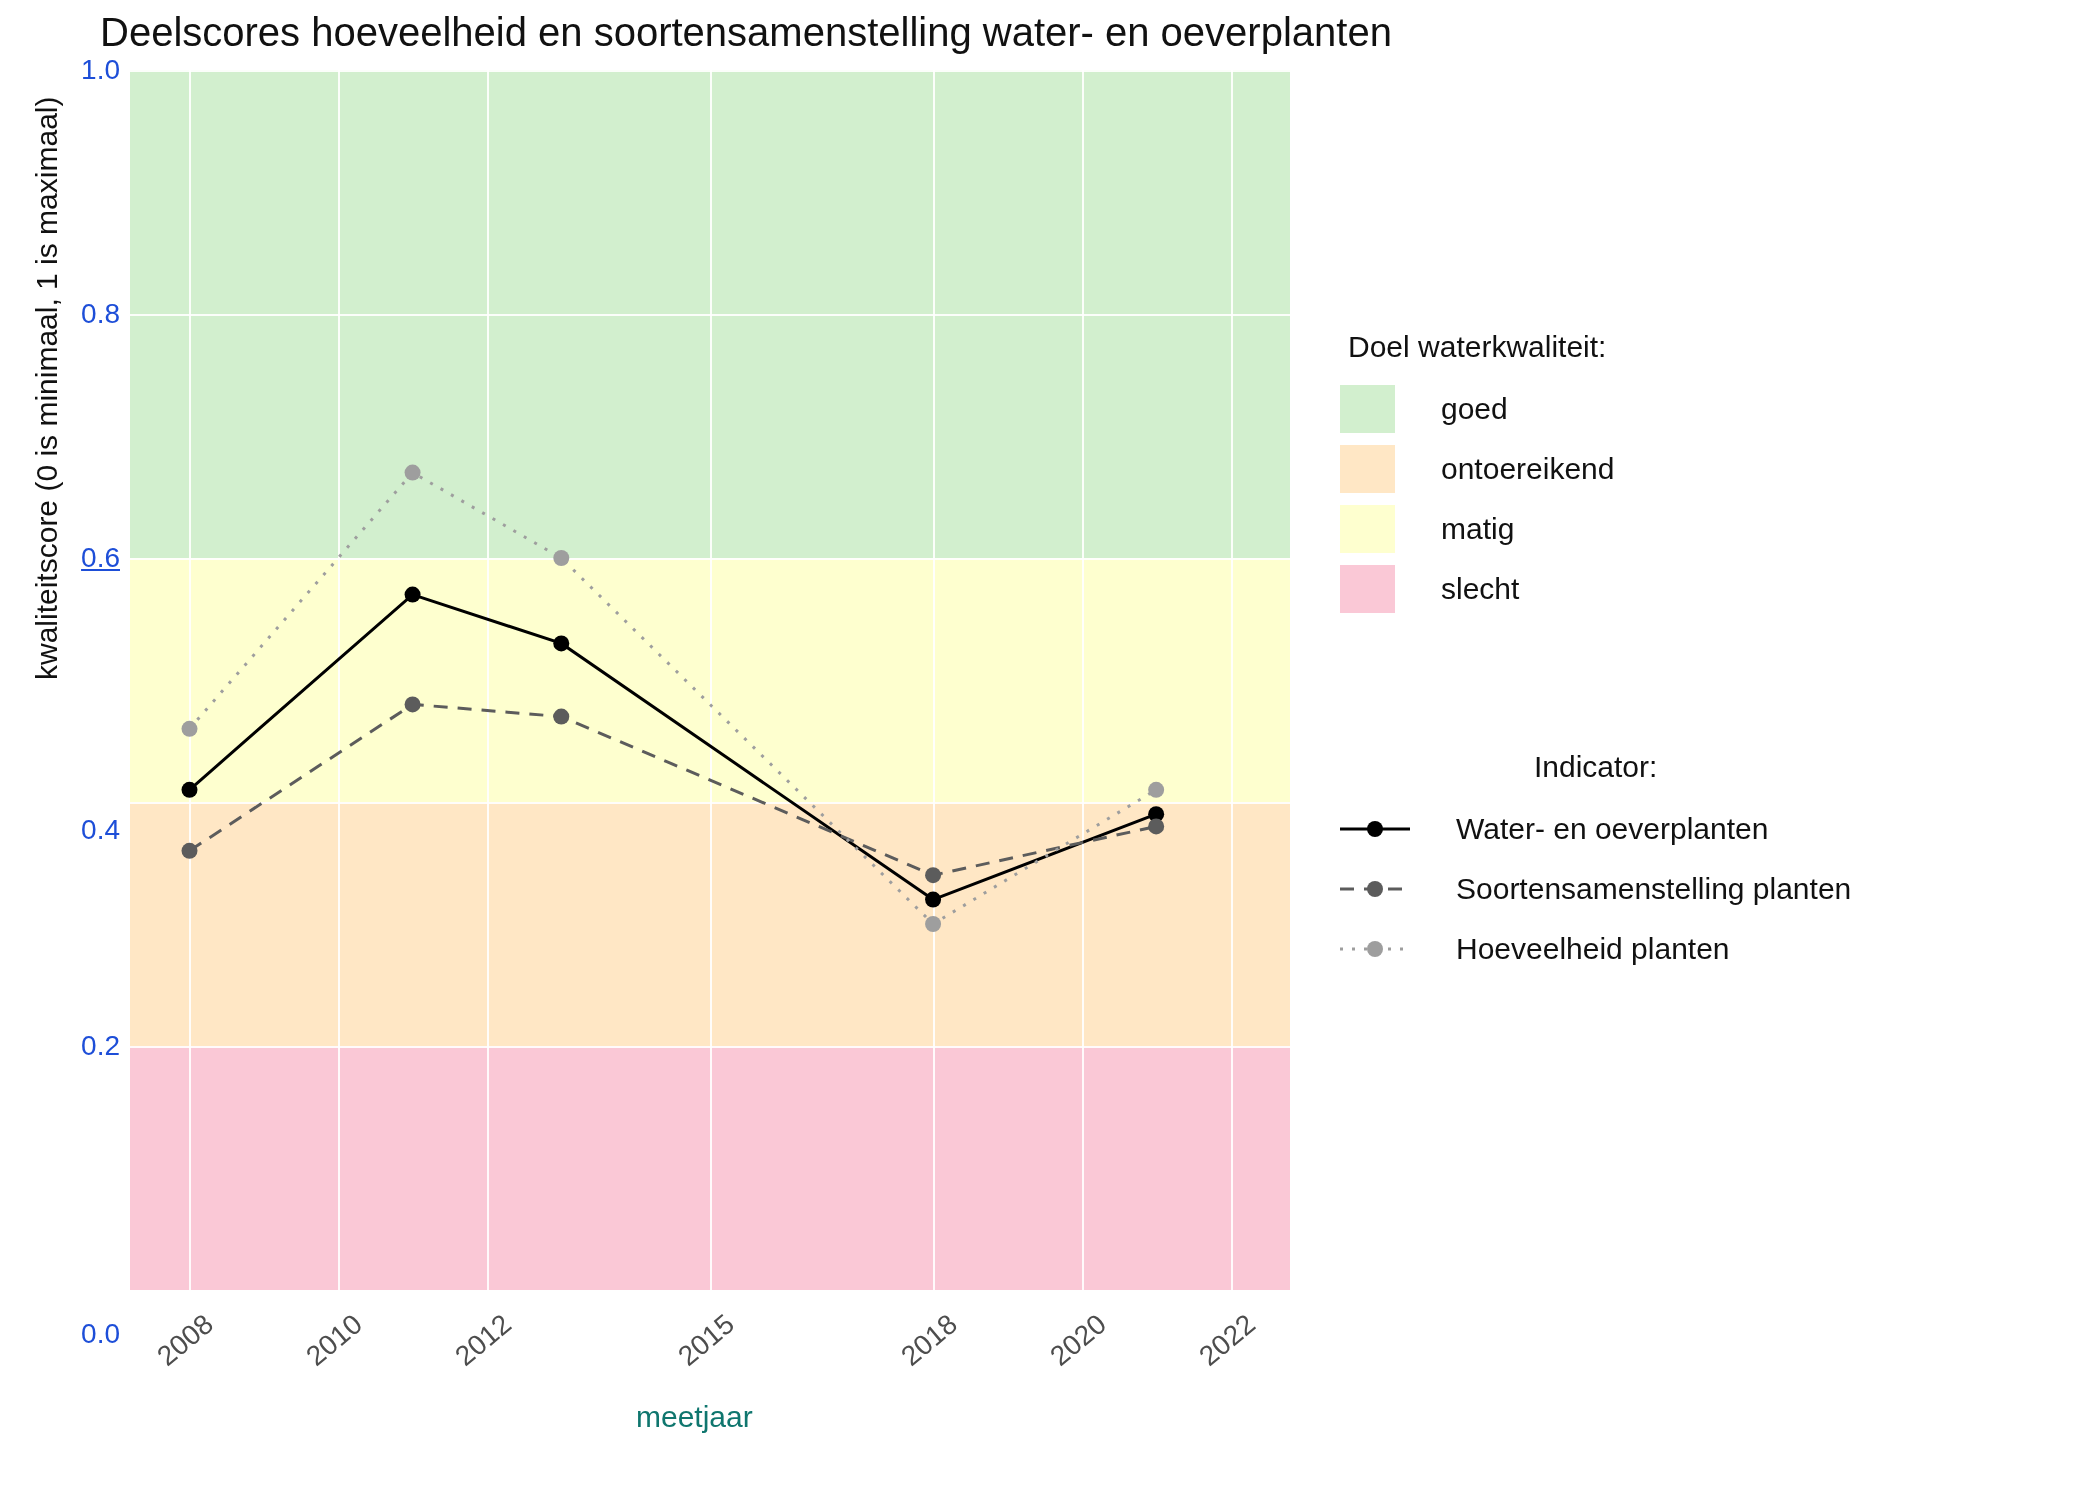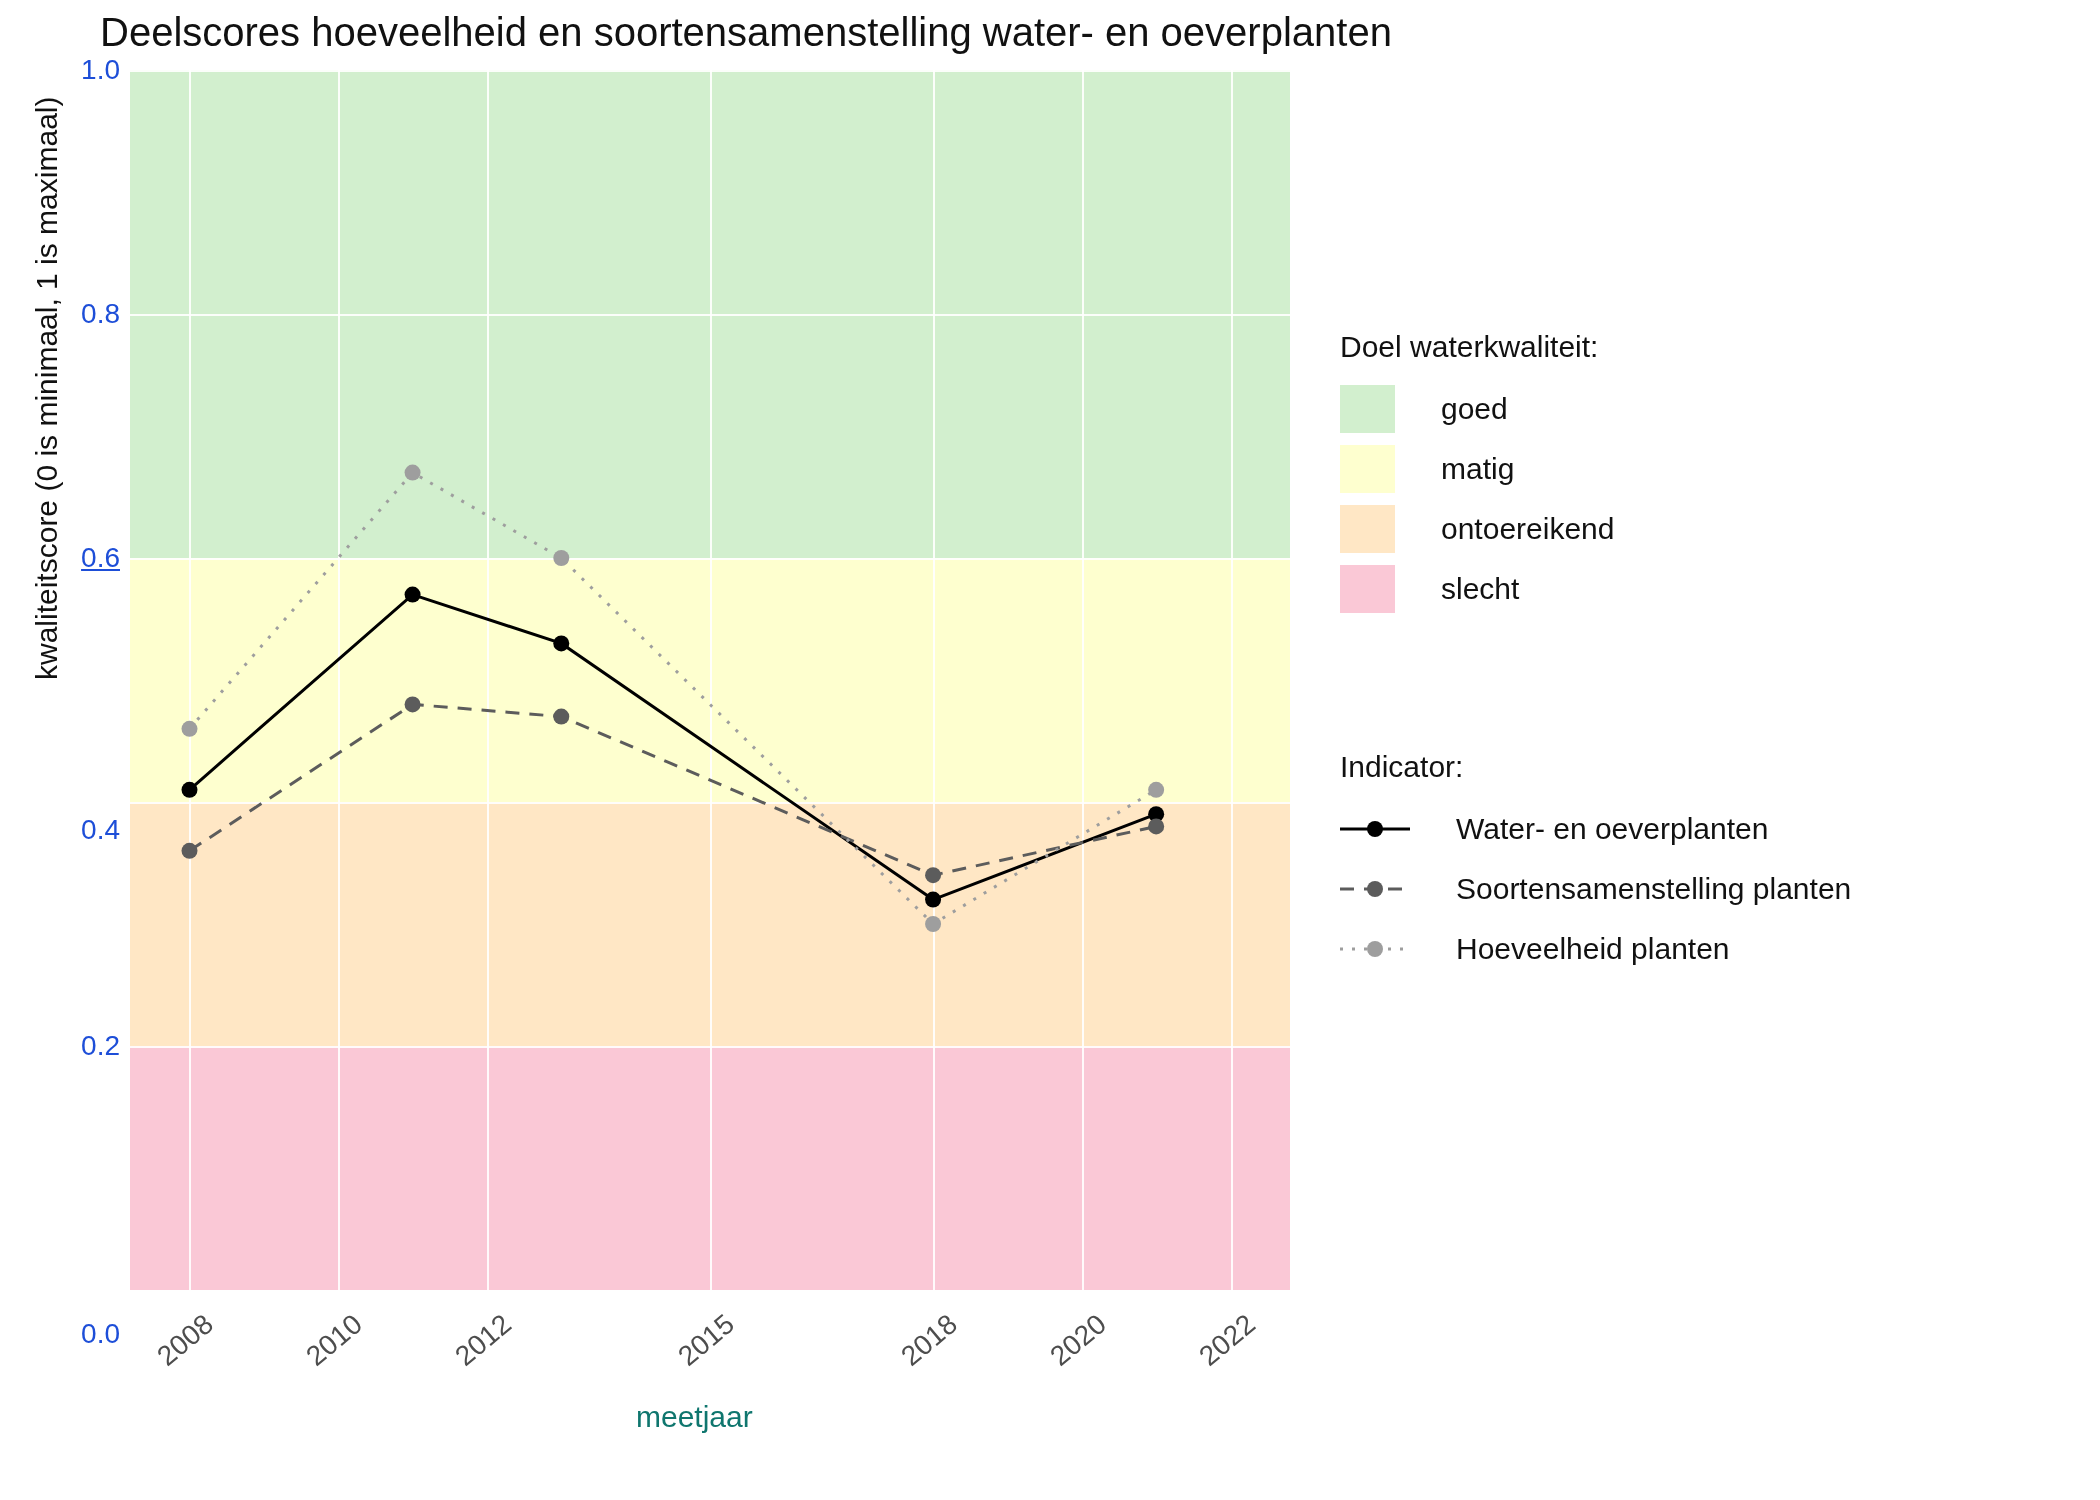"Doel waterkwaliteit:" .legend-block { text-align: none -> center }
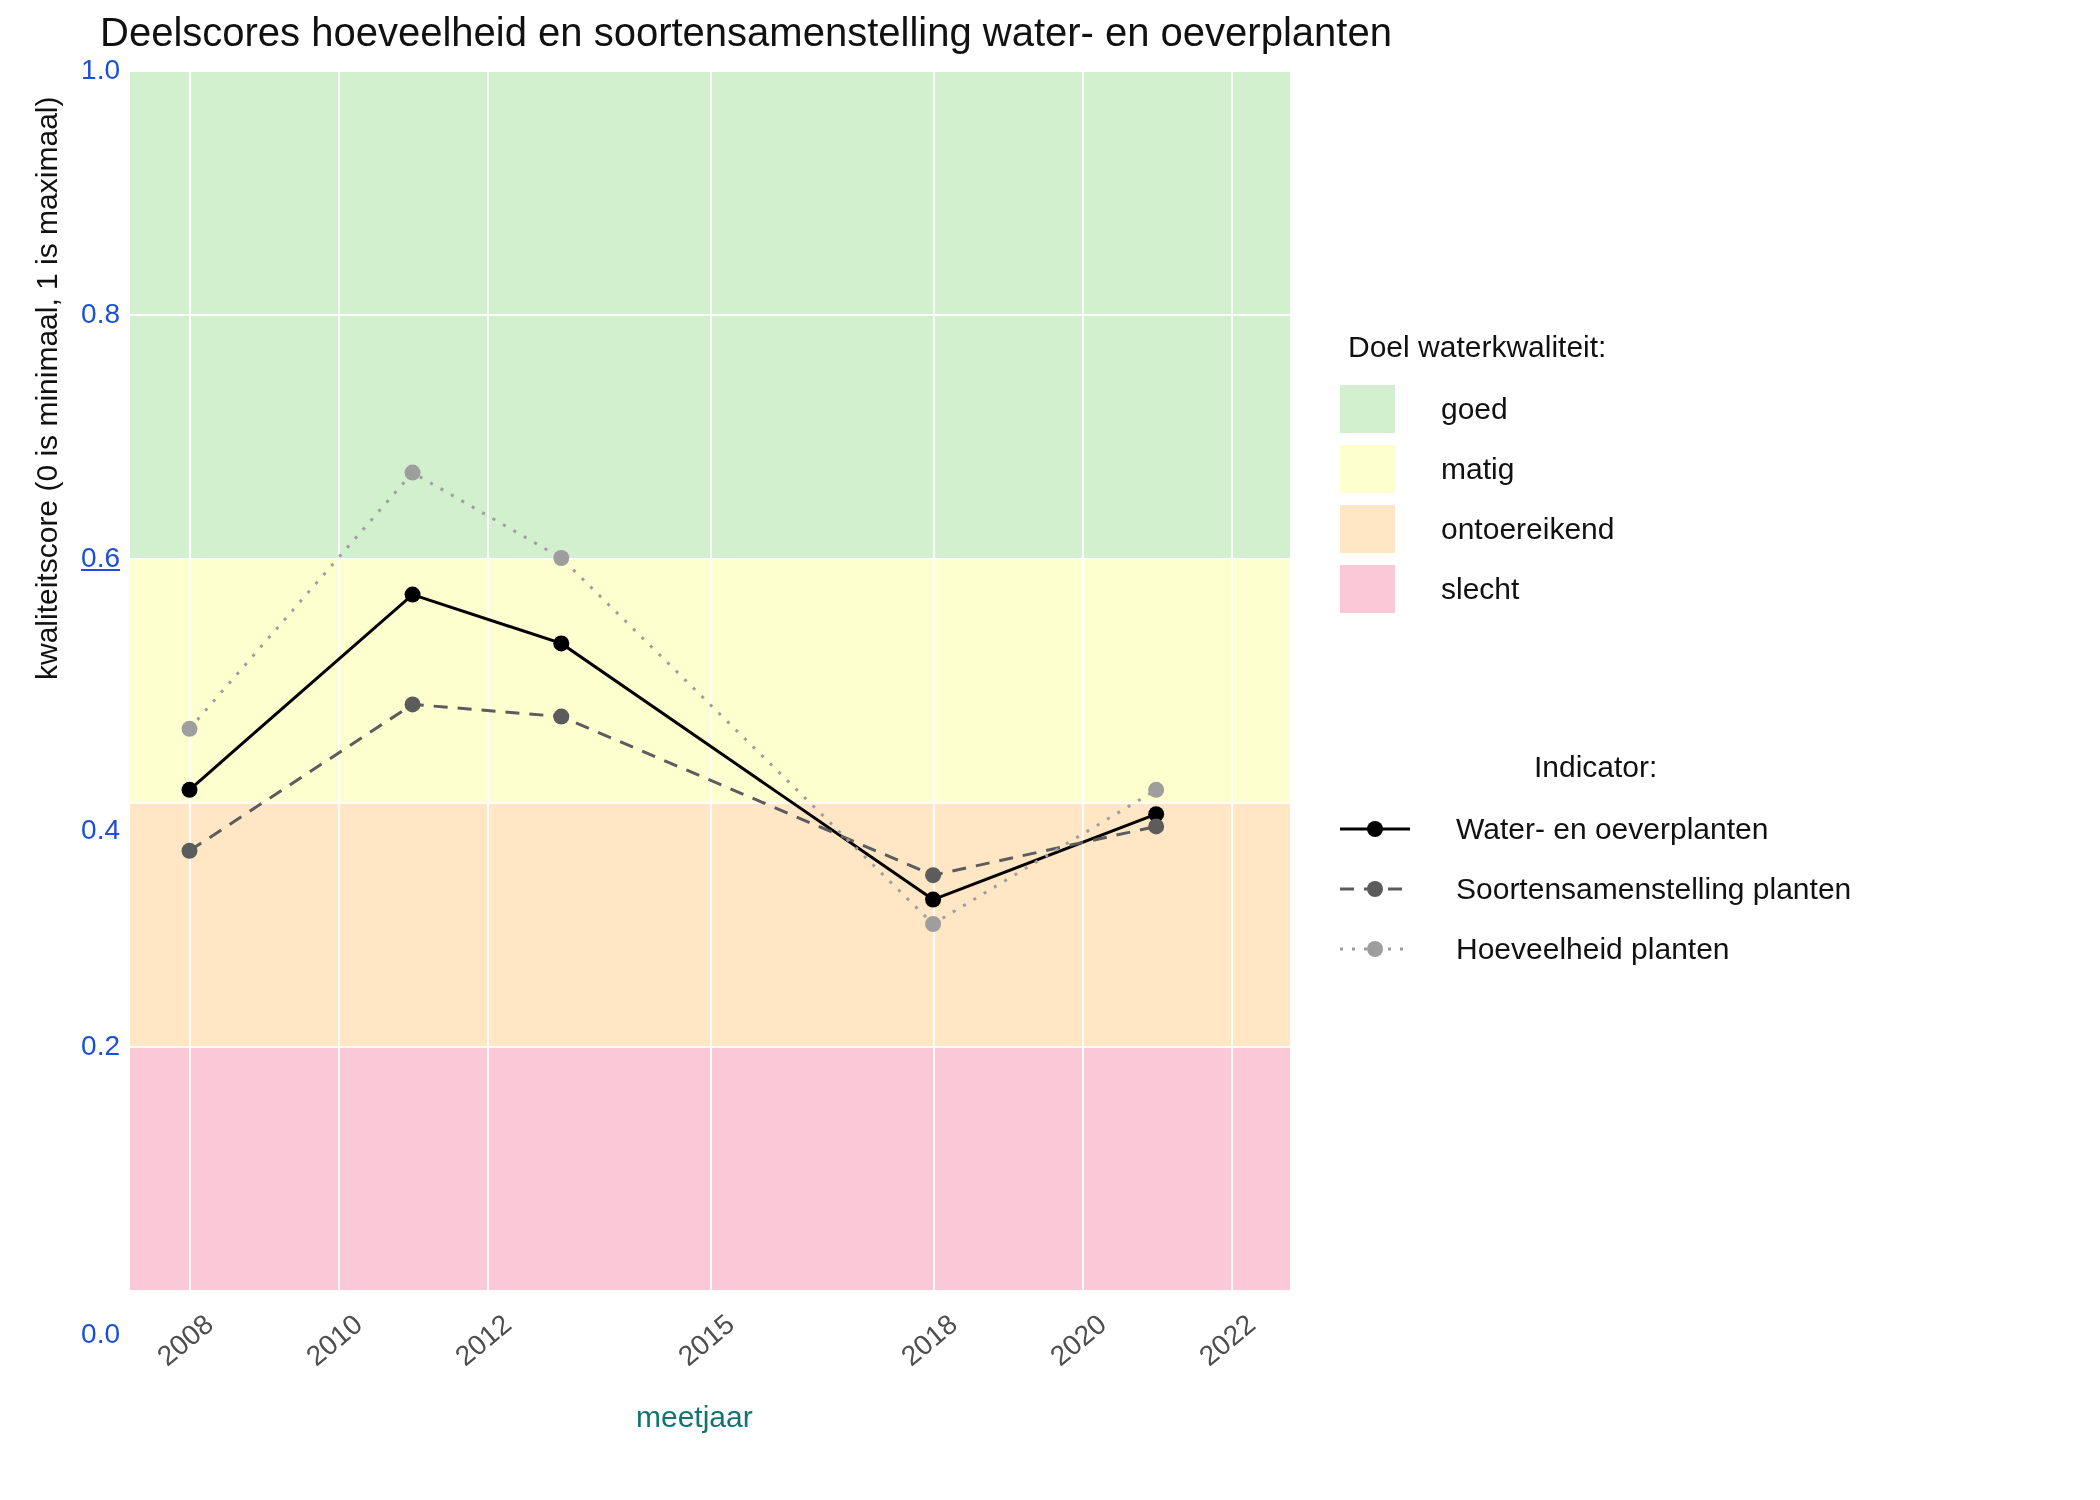"matig" div.legend-item { order: before "ontoereikend" -> after "ontoereikend" }
